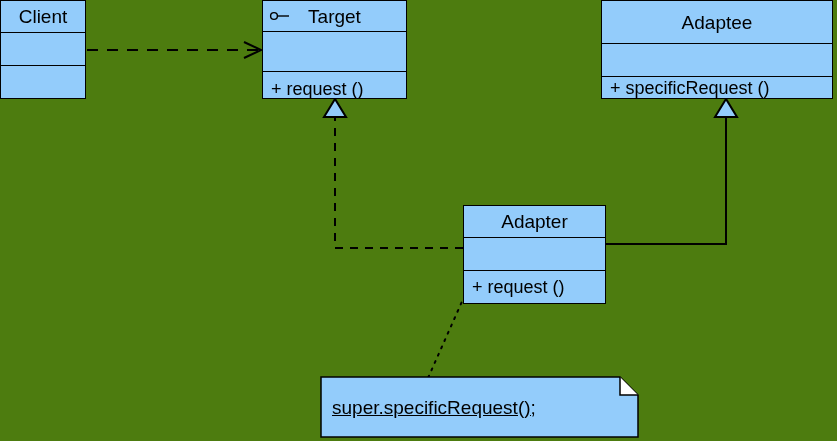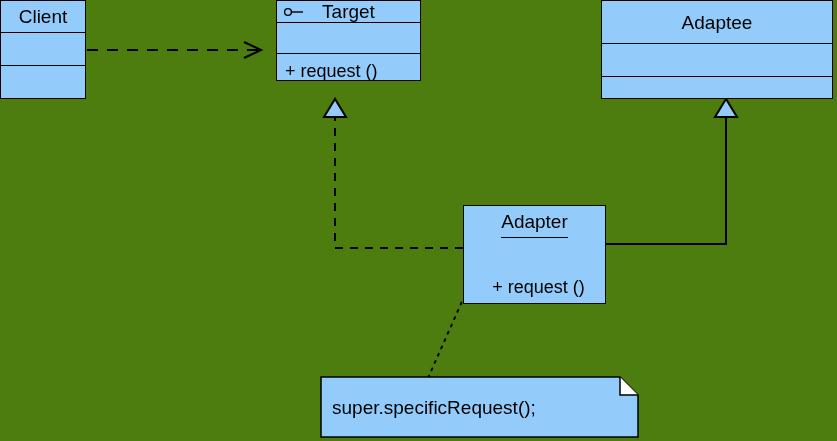"Target" div.uml-class { height: 81px -> 99px; left: 276px -> 262px }
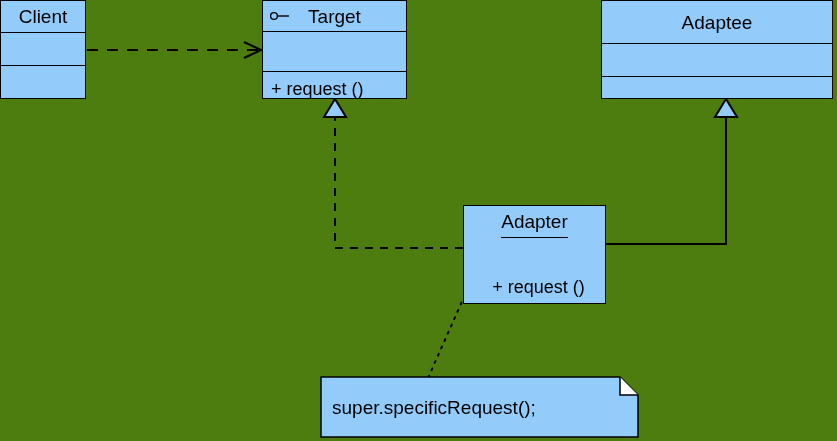"+ specificRequest ()" div.compartment { html: none -> <div> <span>+ specificRequest ()</span> </div> }
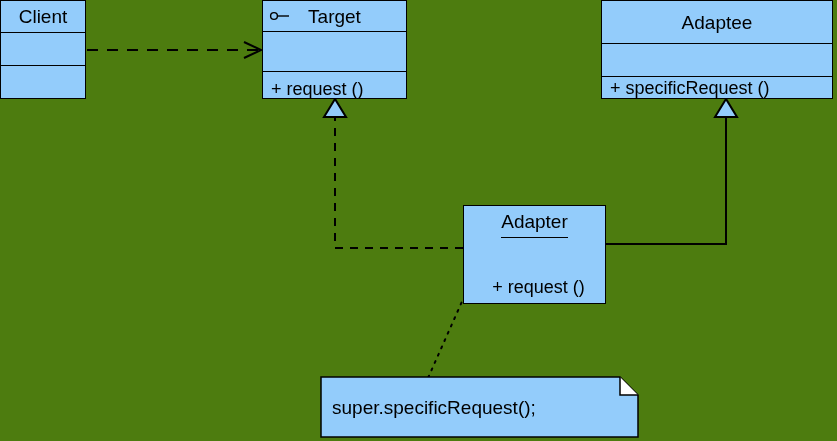"Adapter" div.uml-class { align-items: center -> none }
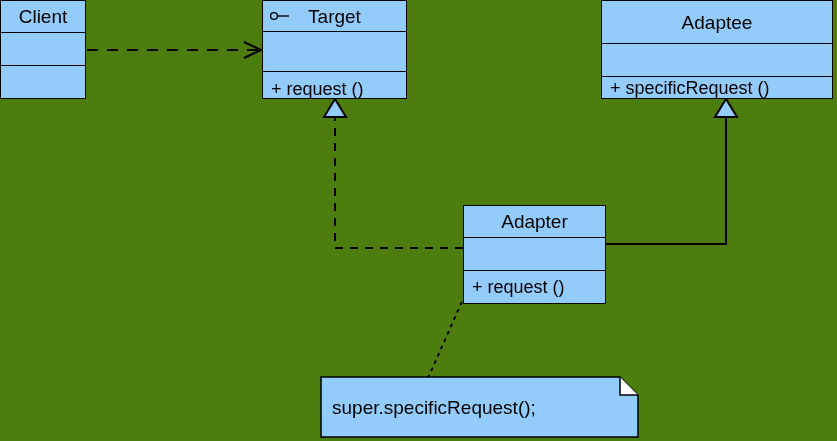"super.specificRequest();" .uml-note { text-decoration: none -> underline }
